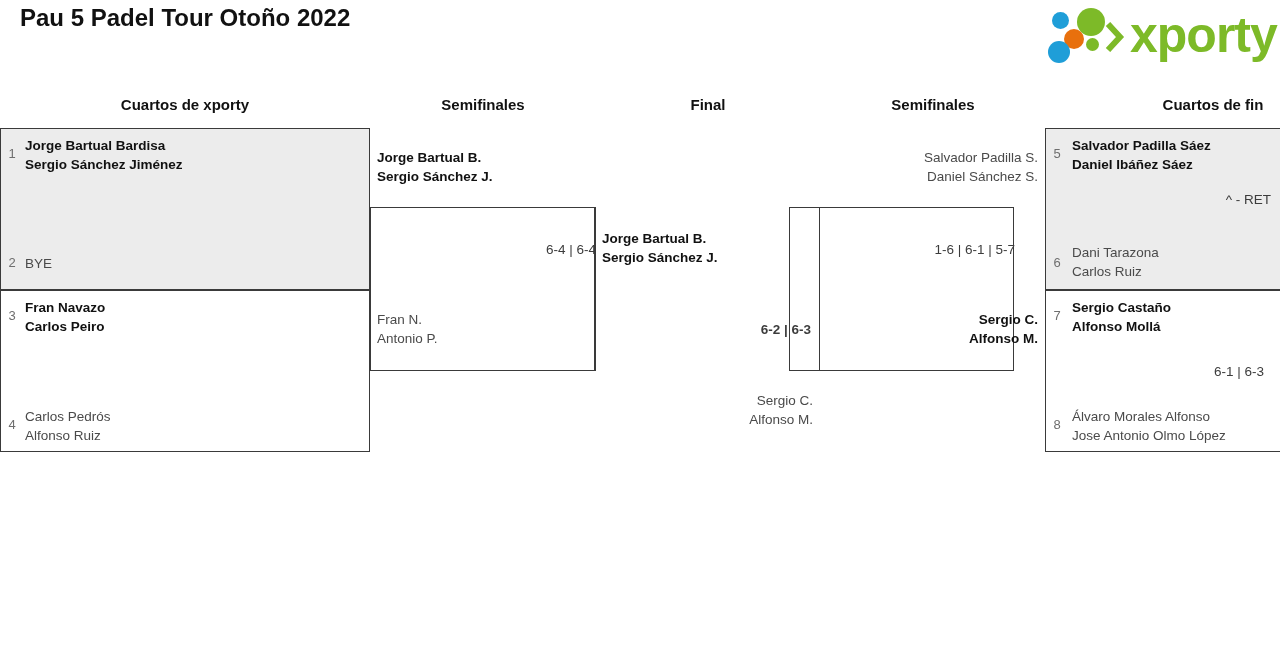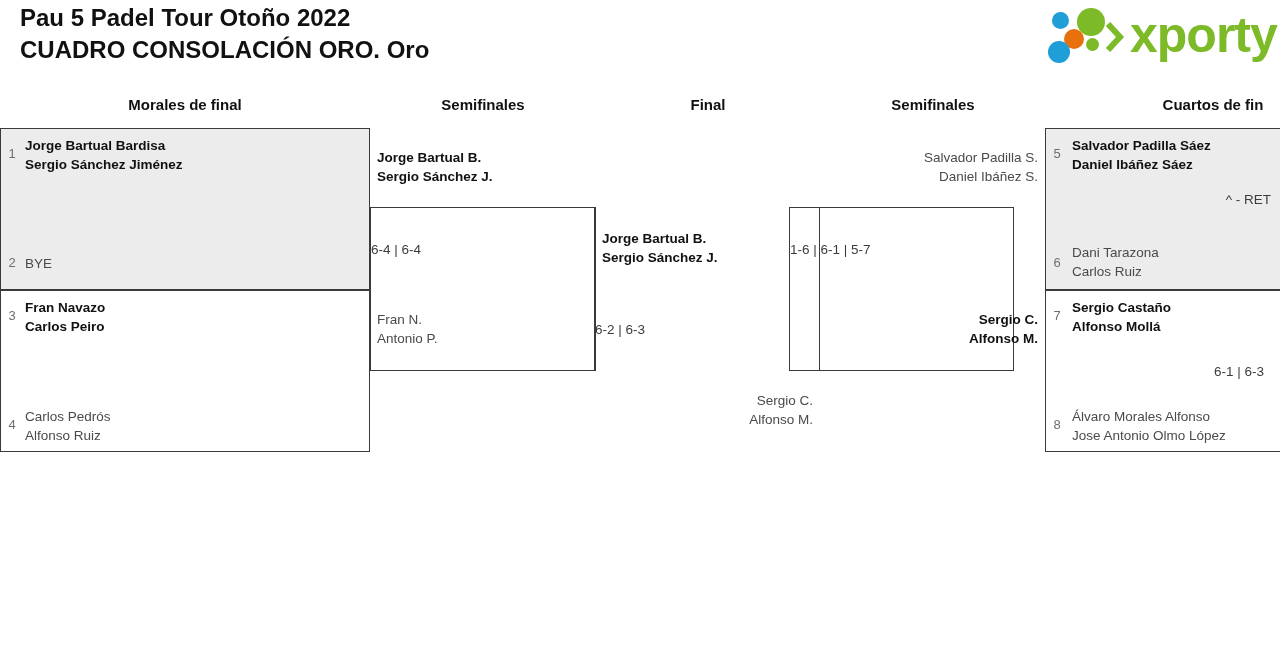"CUADRO CONSOLACIÓN ORO. Oro" div.title-line { html: <div>CUADRO CONSOLACIÓN ORO. Oro</div> -> none }
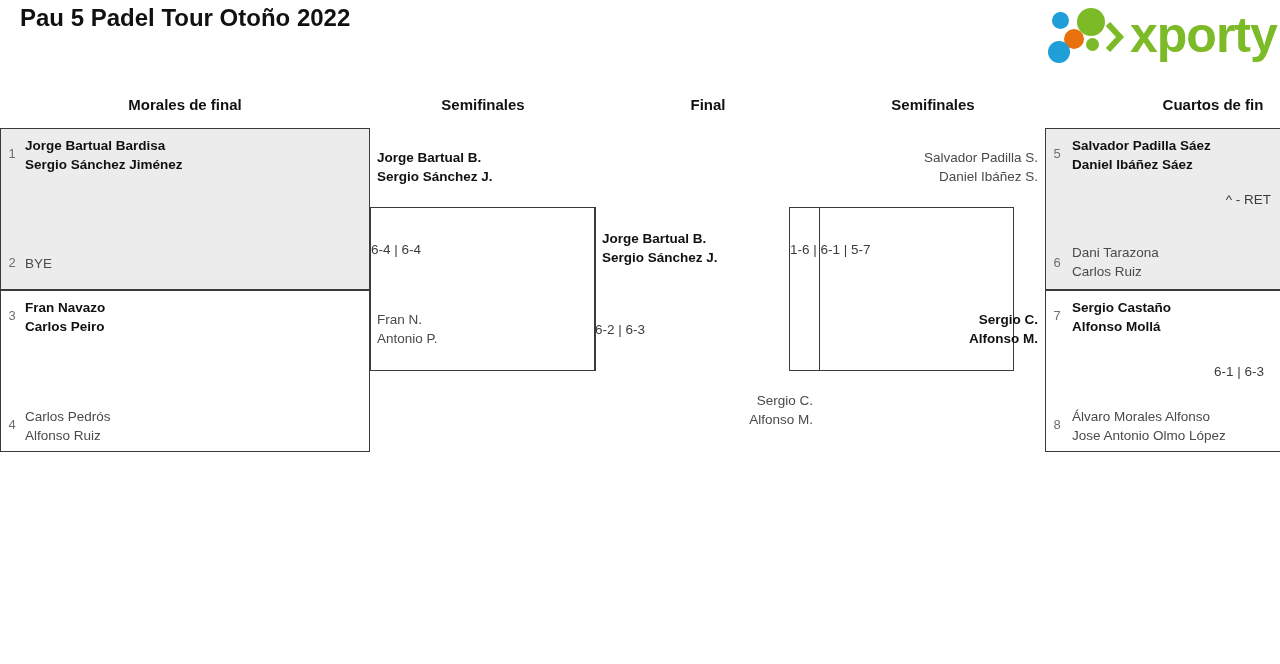"Morales de final" div.round-head { text: Morales de final -> Cuartos de xporty }
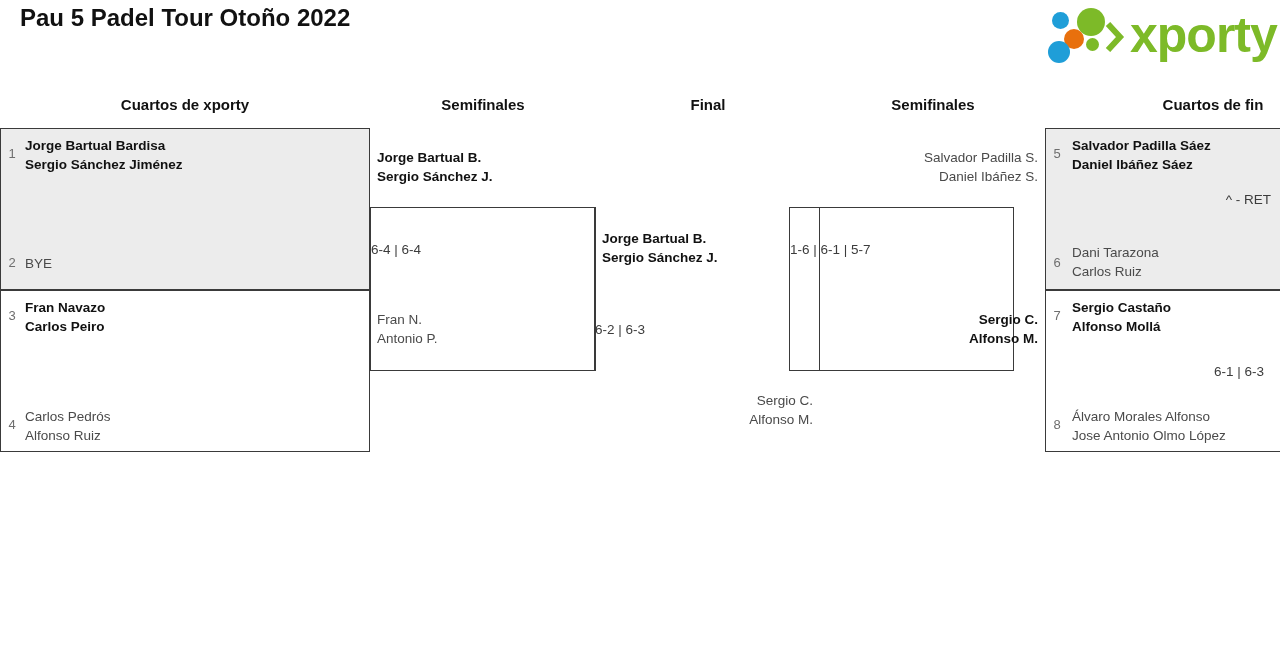"Daniel Ibáñez S." span.l2 { text: Ibáñez -> Sánchez }
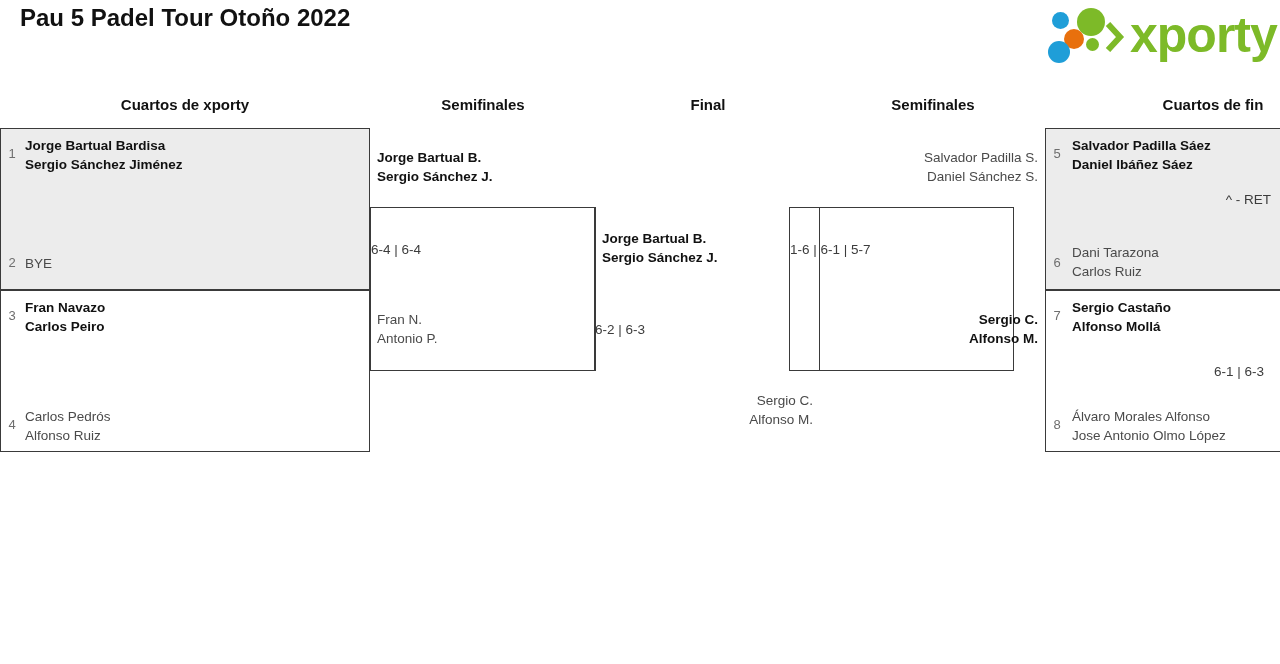"6-4 | 6-4" .score { text-align: left -> right }
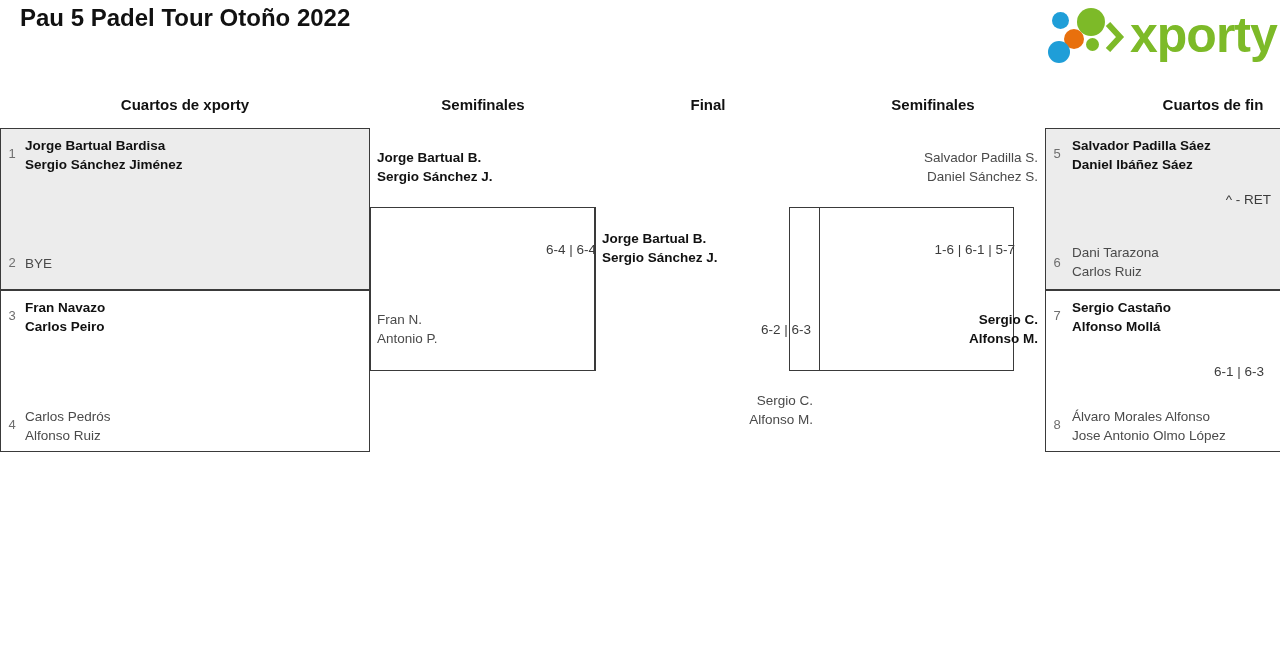"6-2 | 6-3" div.score { font-weight: none -> bold }
